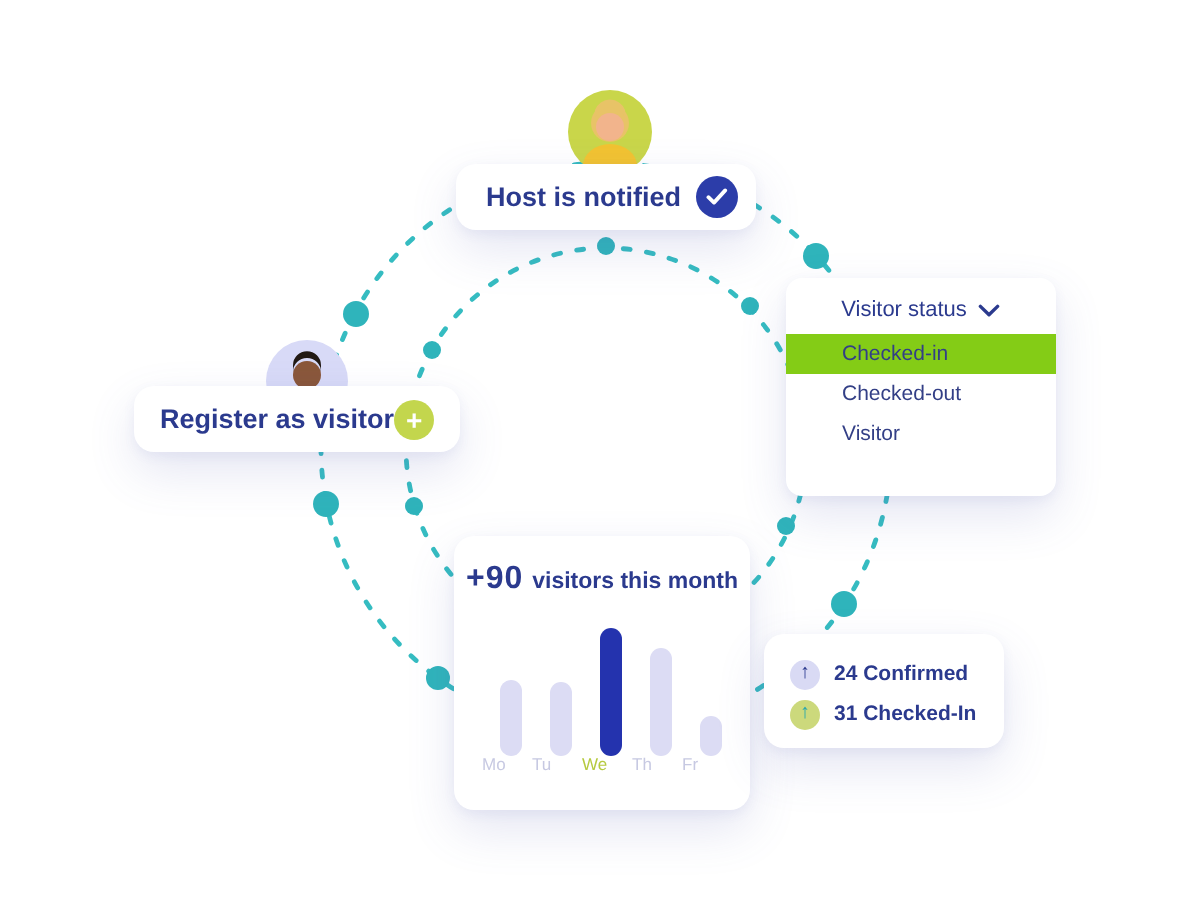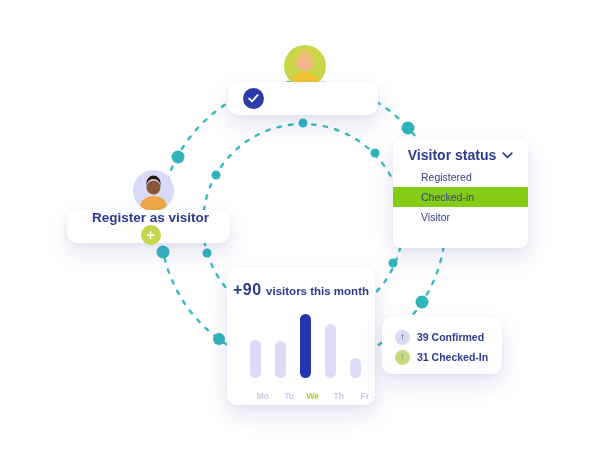"Host is notified" span.host-label { html: none -> <span>Host is notified</span> }
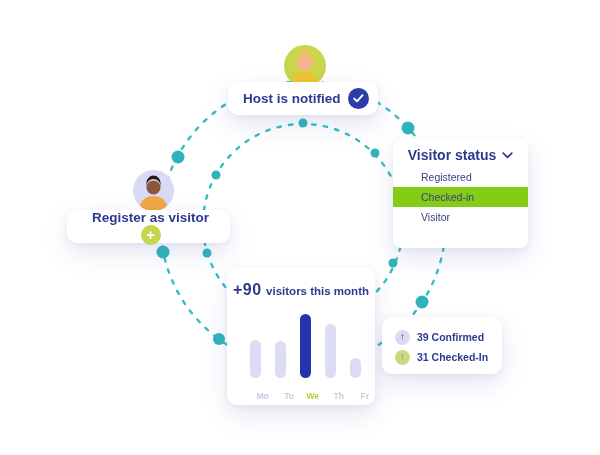"Visitor status" .status-title { font-size: 14px -> 11px; font-weight: 700 -> 400 }
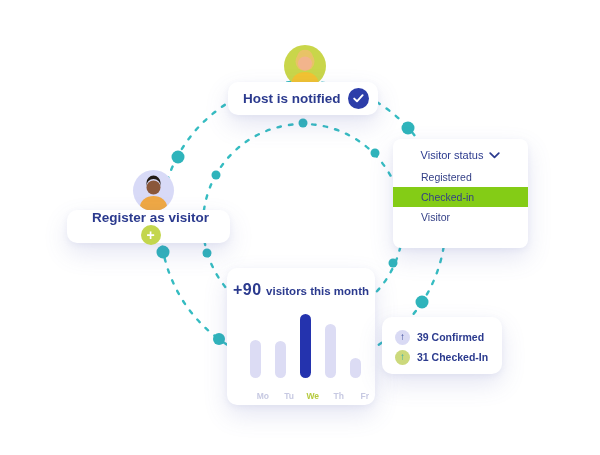"Registered" div.status-option { html: <div>Registered</div> -> none }
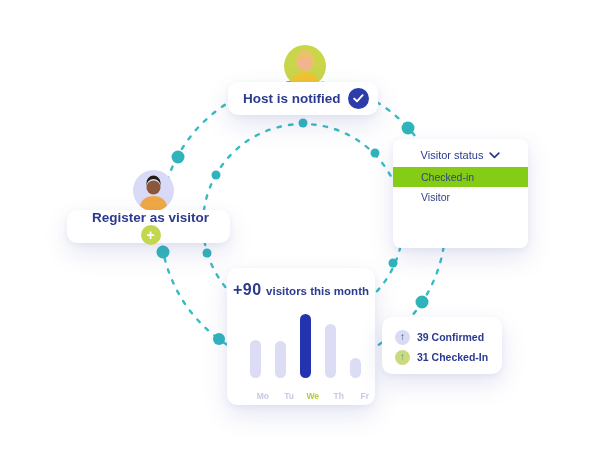"Checked-out" div.status-option { html: none -> <div>Checked-out</div> }
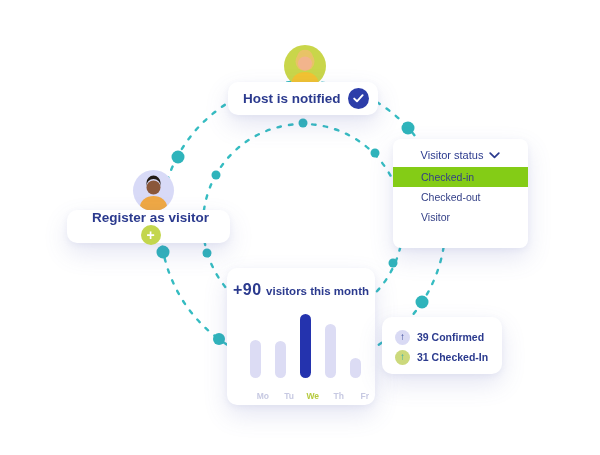"Register as visitor" .register-card { flex-direction: column -> none; top: 210px -> 193px }
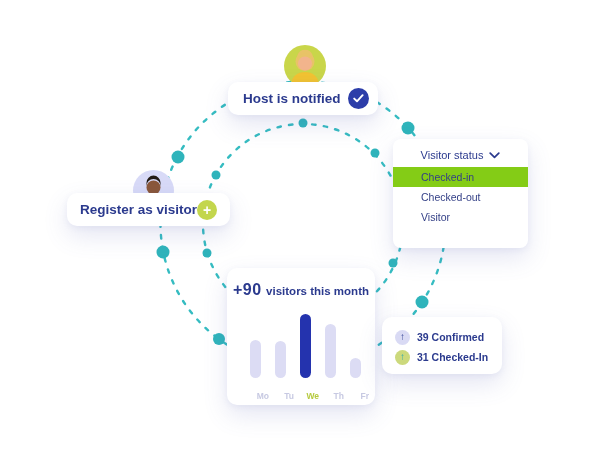"39 Confirmed" span.stat-label { text: 39 -> 24 }
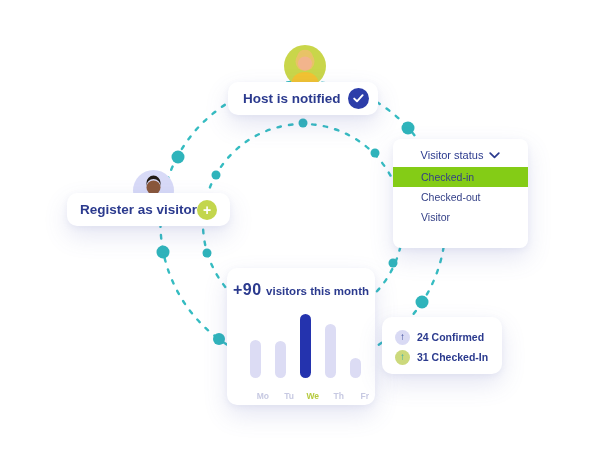"Mo" .bar-label { bottom: 4px -> 18px; font-weight: 700 -> 400; text-align: right -> left }
